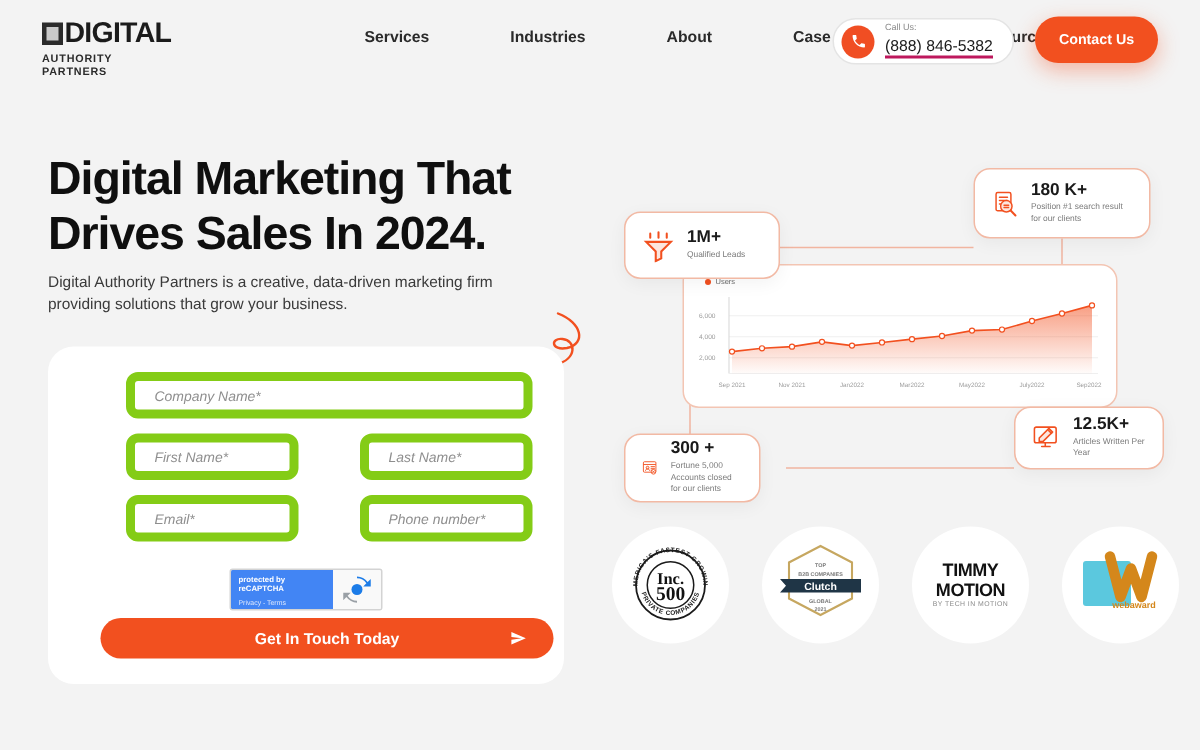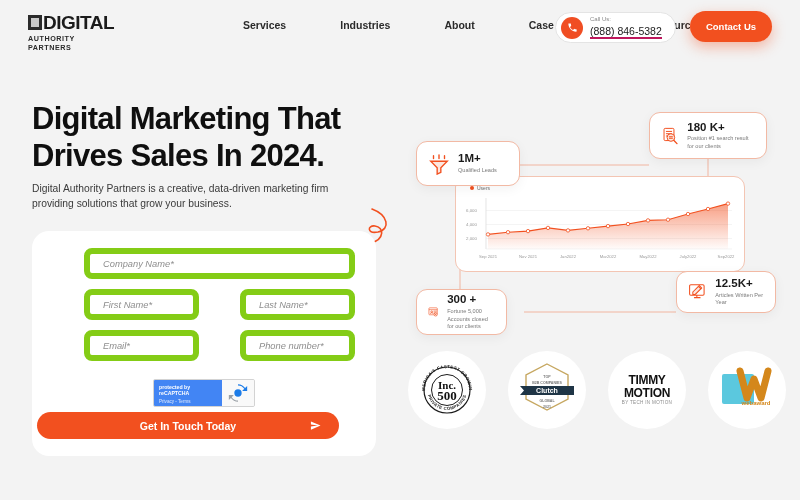"Get In Touch Today" .submit-btn { left: 5px -> 35px }
